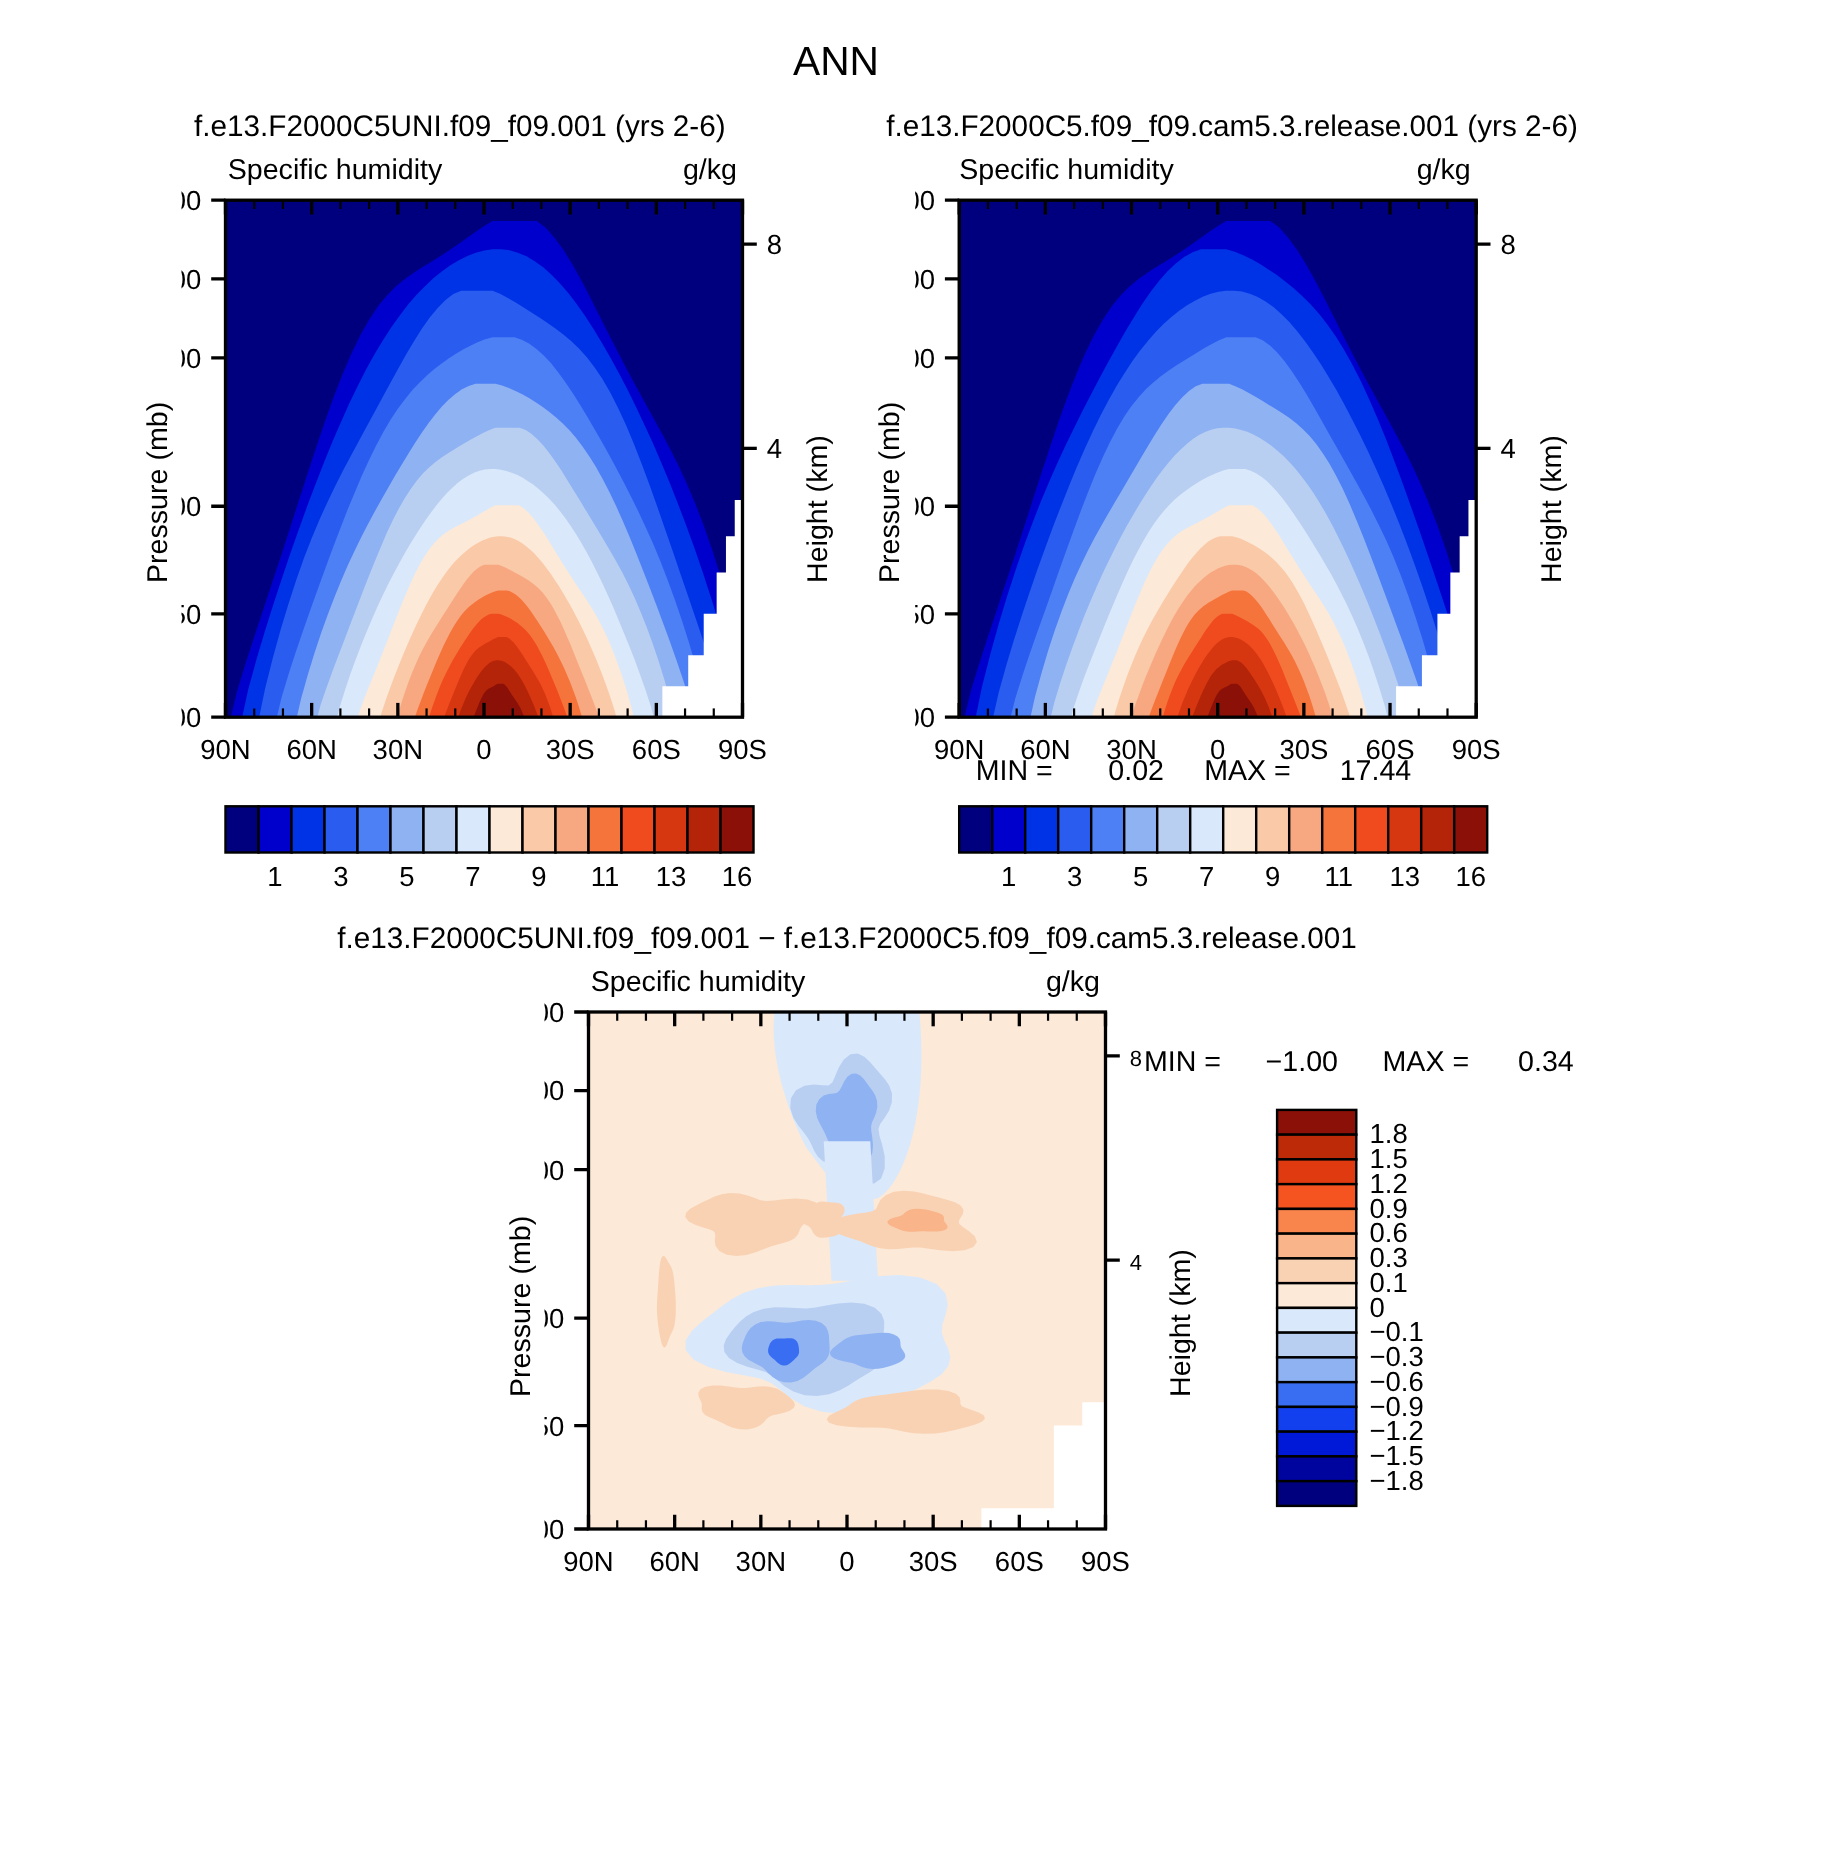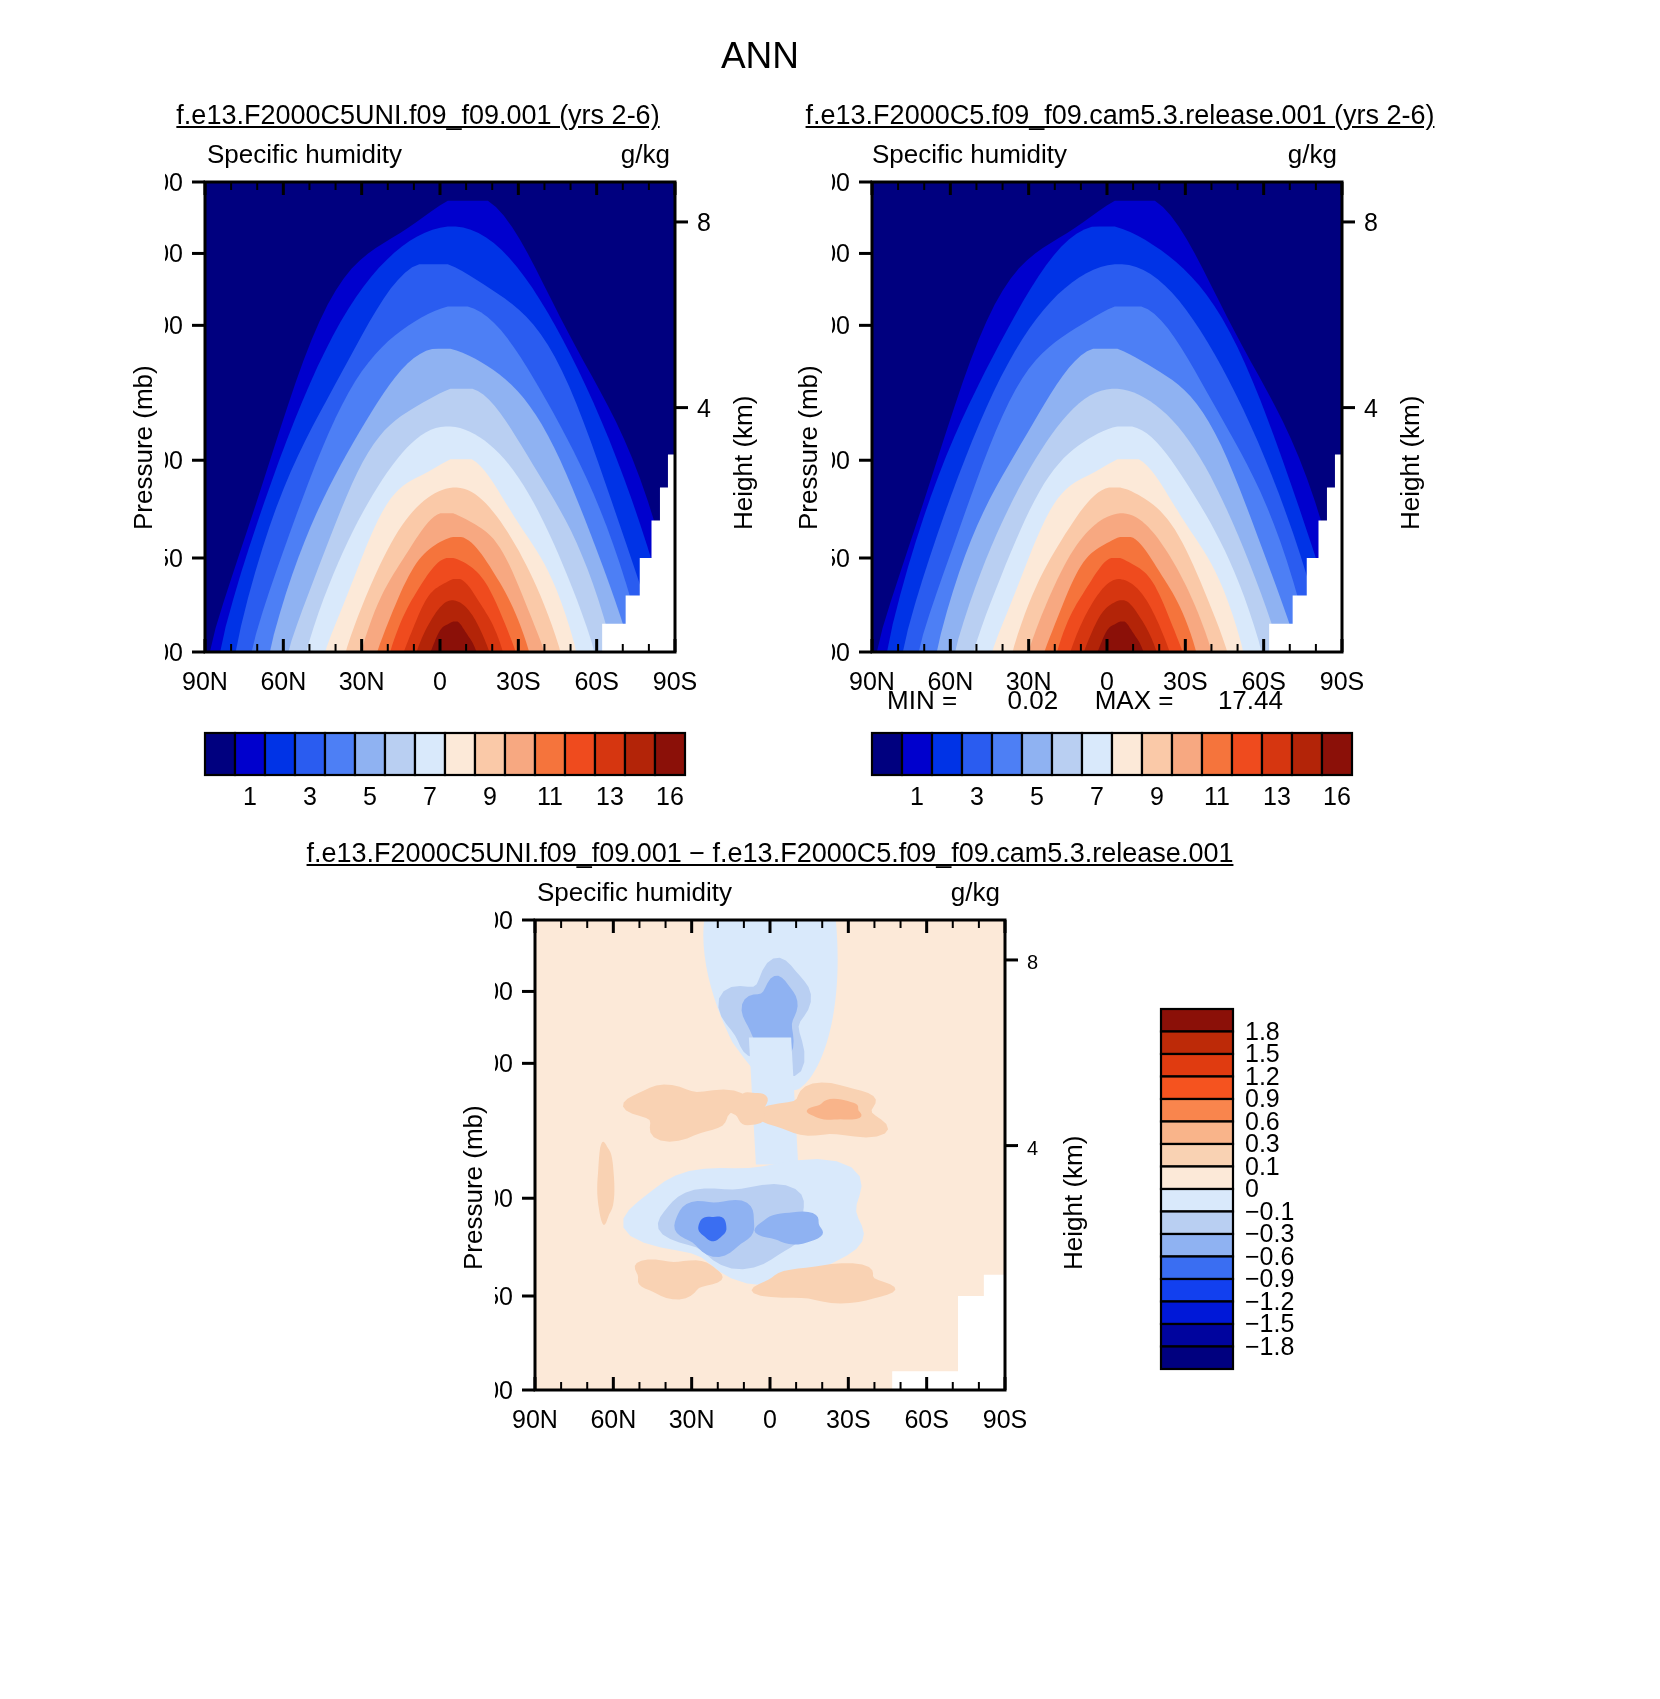"f.e13.F2000C5UNI.f09_f09.001 (yrs 2-6)" .panel-title { text-decoration: underline -> none }
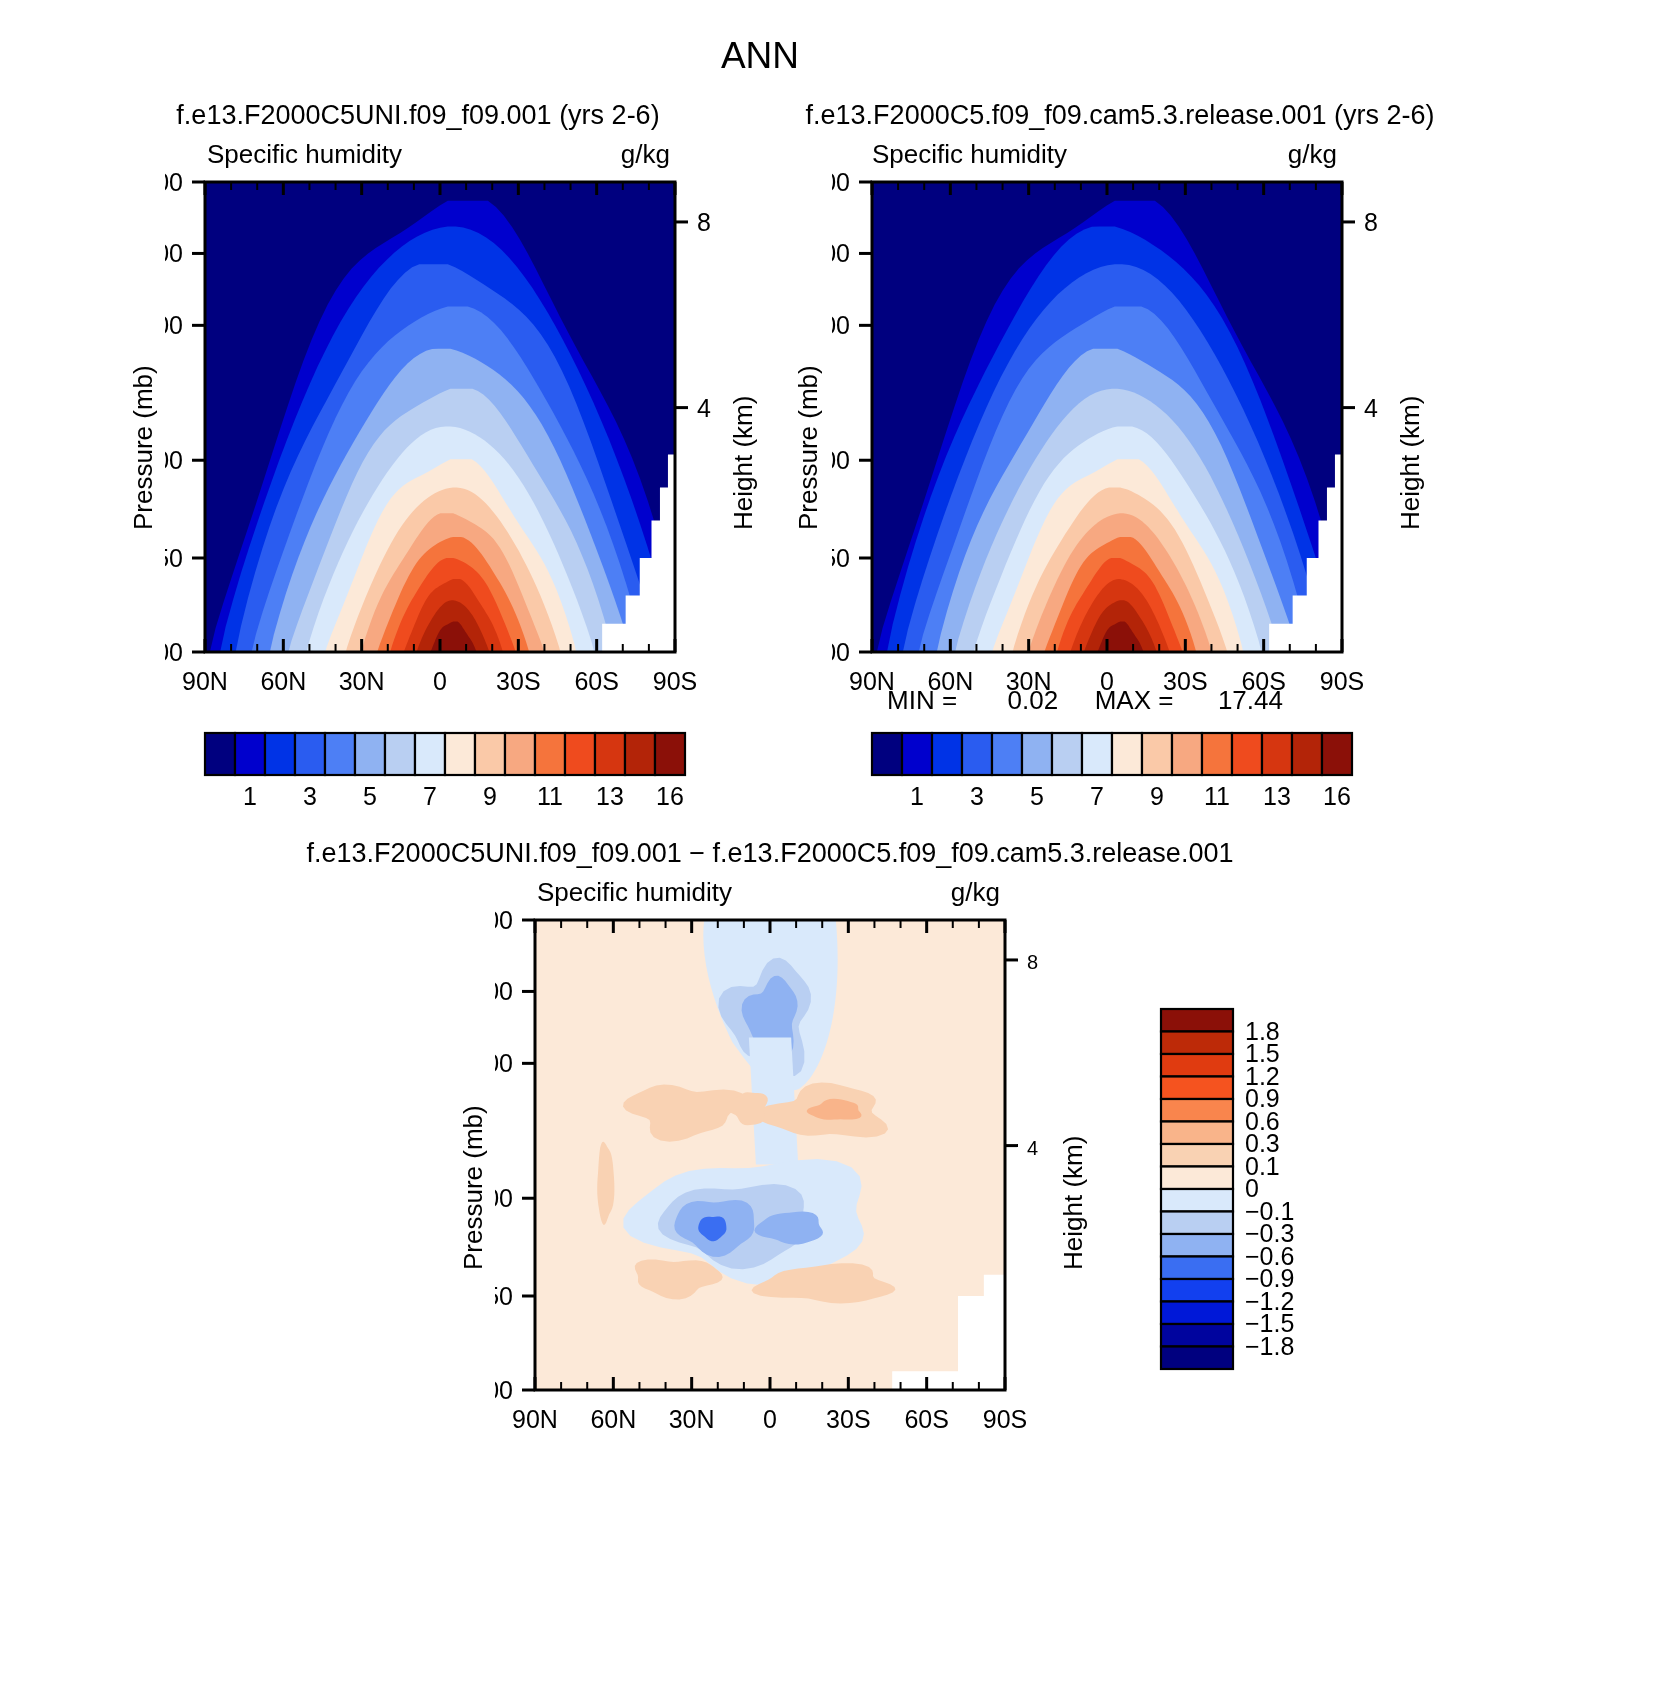"MIN = −1.00 MAX =" div.txt { html: none -> <div> <span>MIN =</span> <span></span> <span>−1.00</span> <span></span> <span>MAX =</span> <span></span> <span>0.34</span> </div> }
